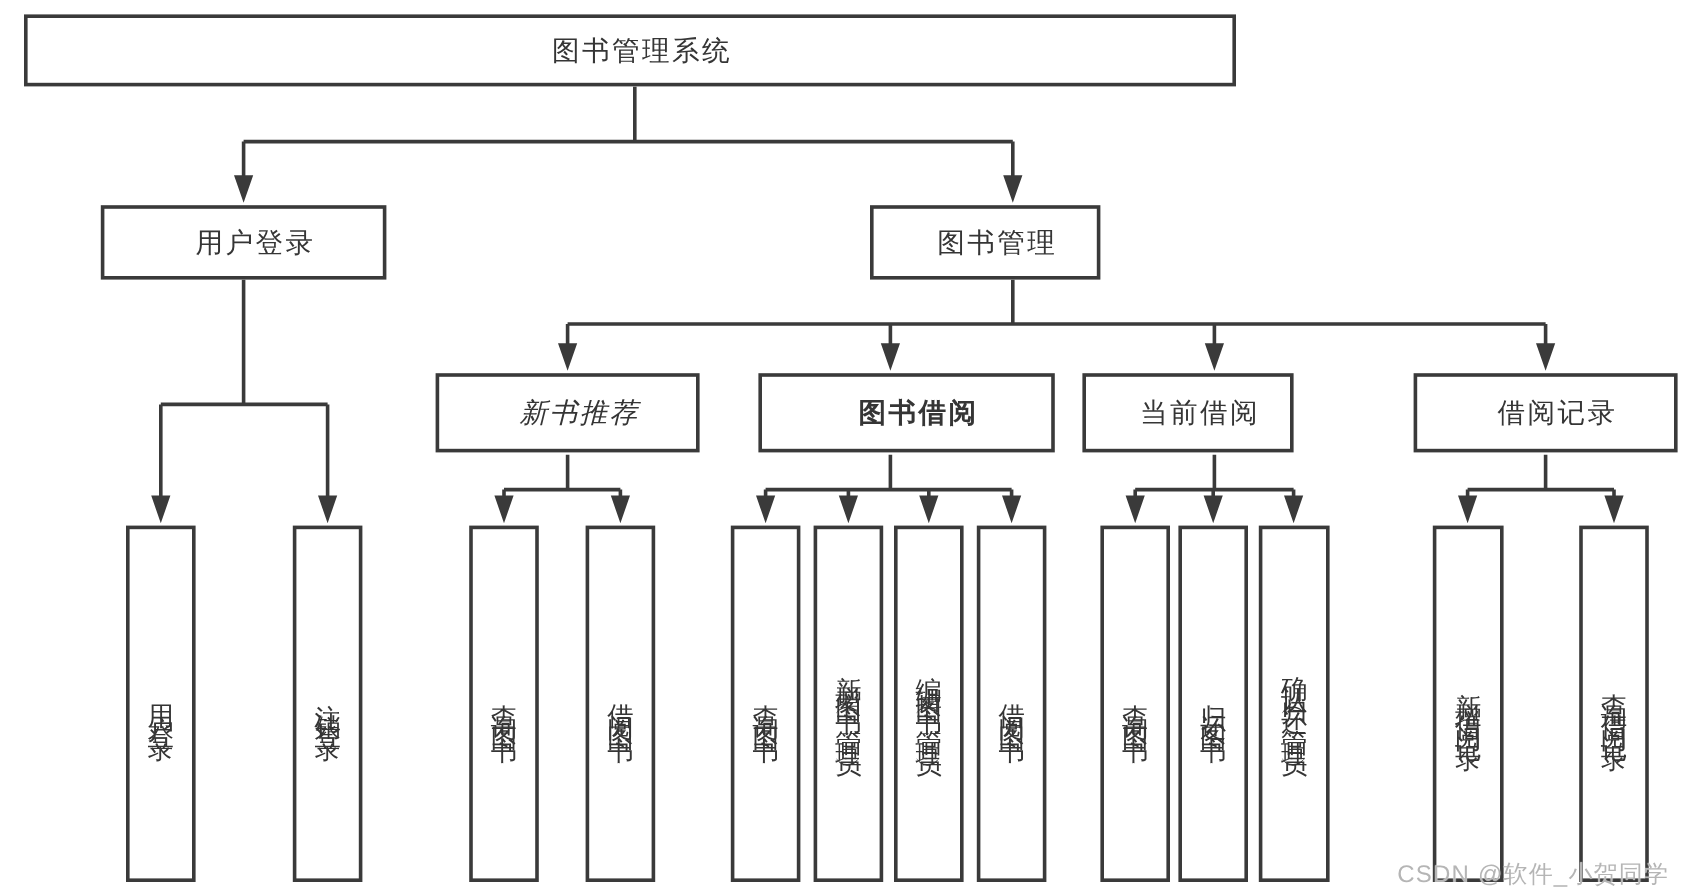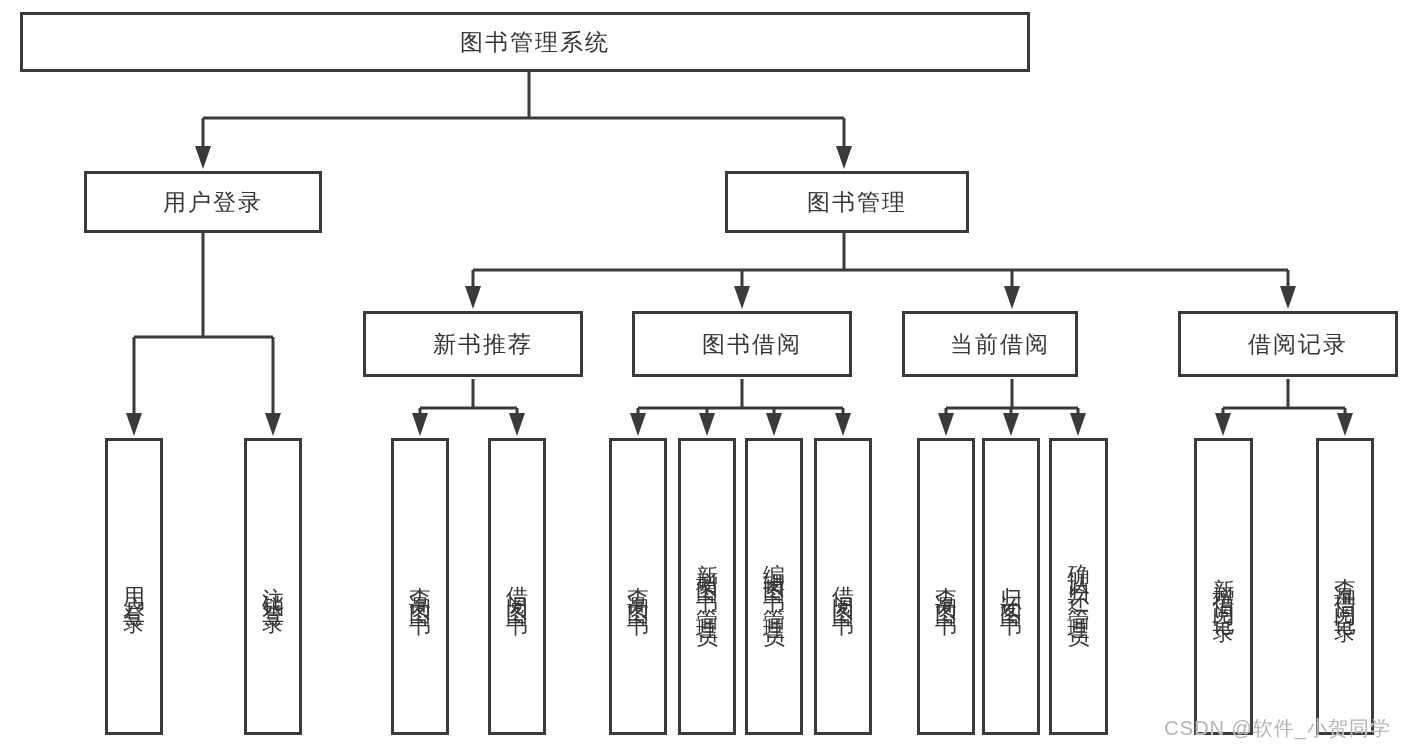"图书管理" div.node { width: 244px -> 192px }
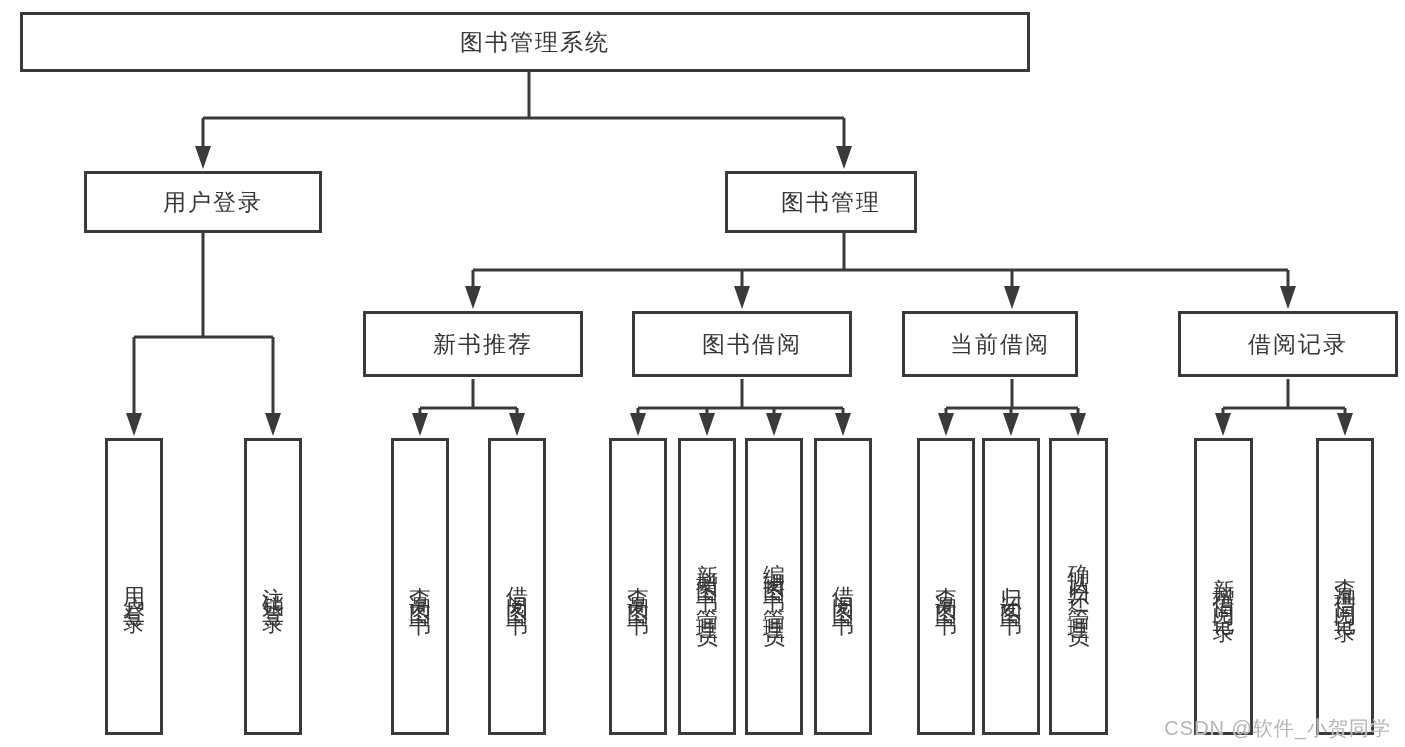"新书推荐" div.node { font-style: none -> italic }
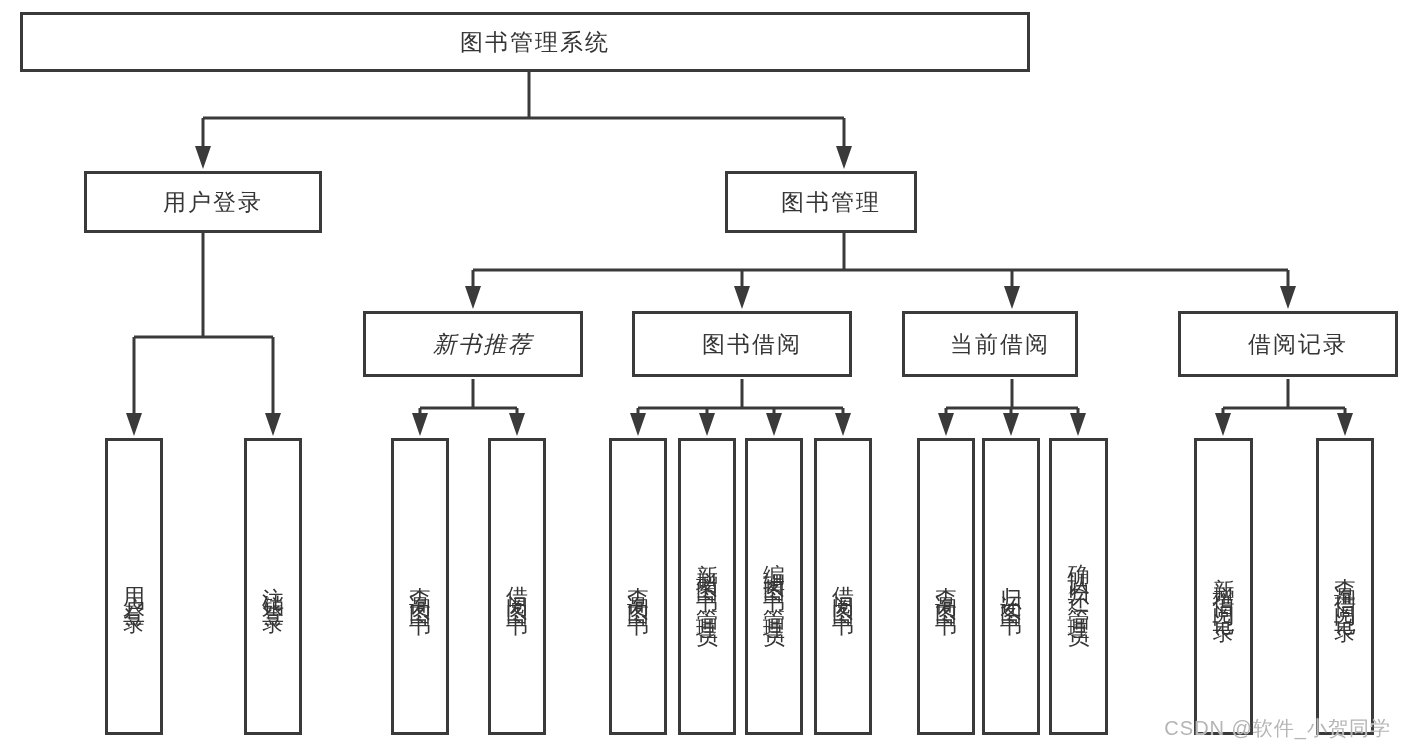"图书借阅" div.node { font-weight: none -> bold; width: 220px -> 247px }
